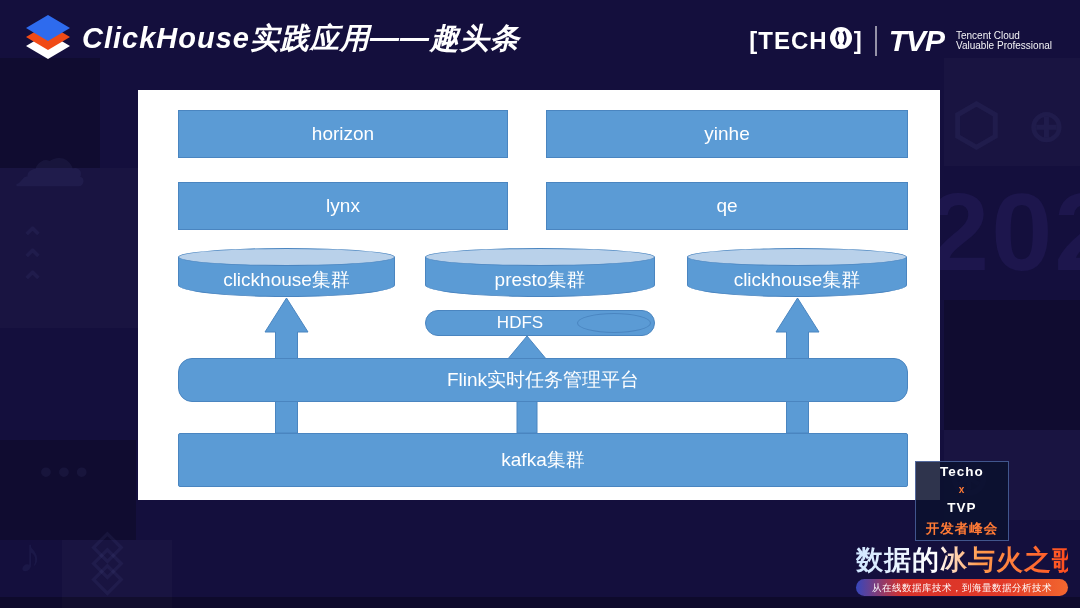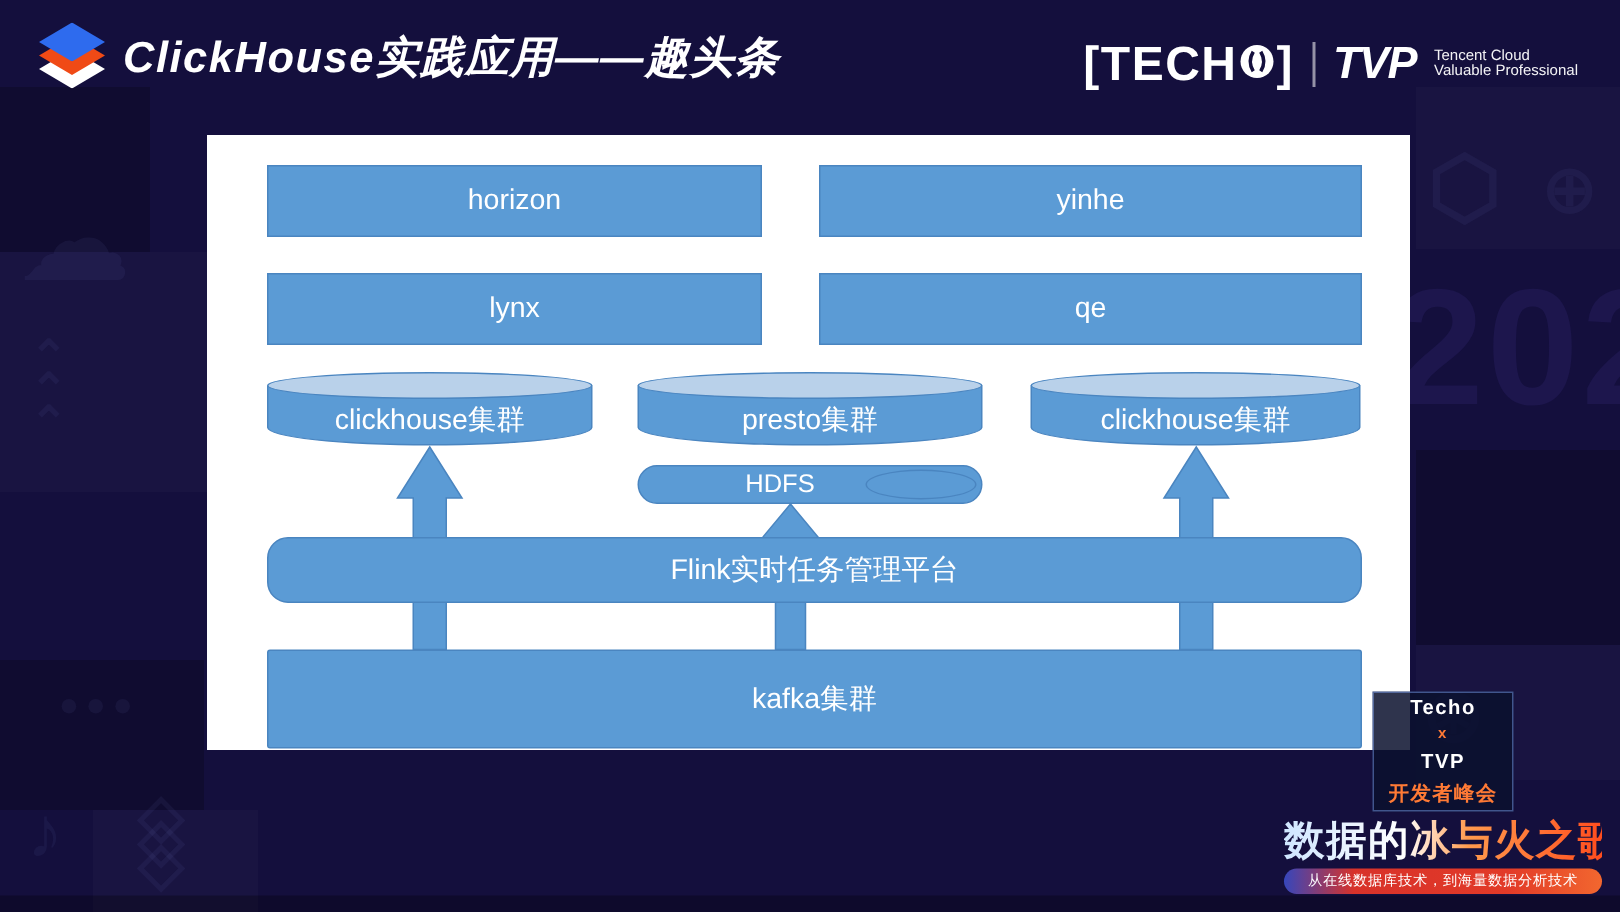"[TECH" .techo { font-size: 32px -> 24px }
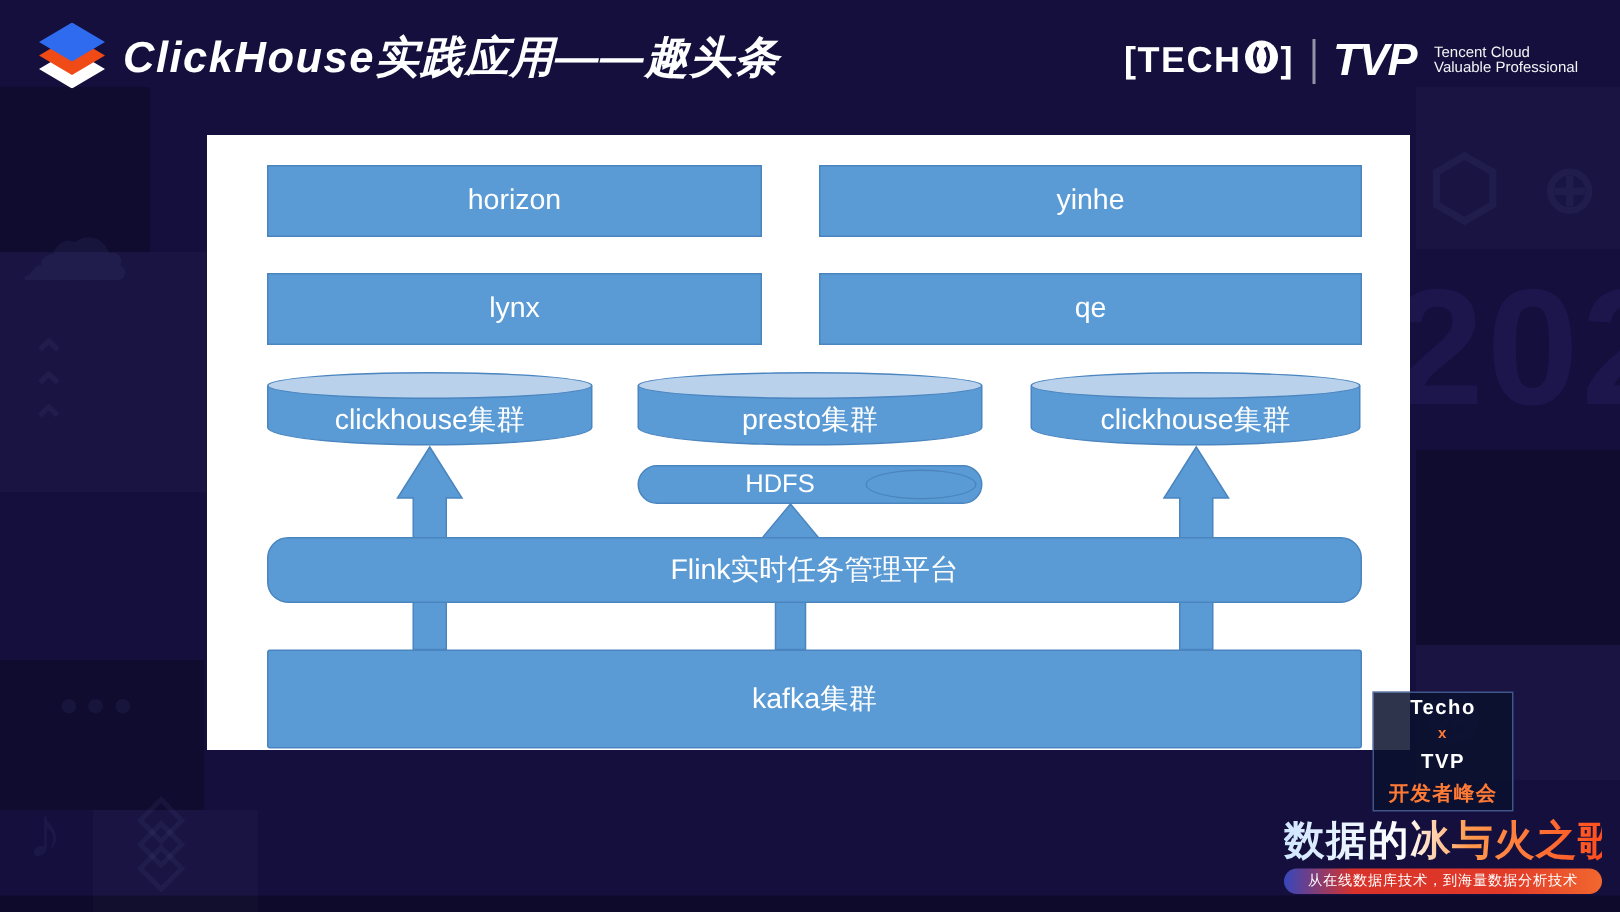"kafka集群" .kafka { height: 66px -> 54px }
